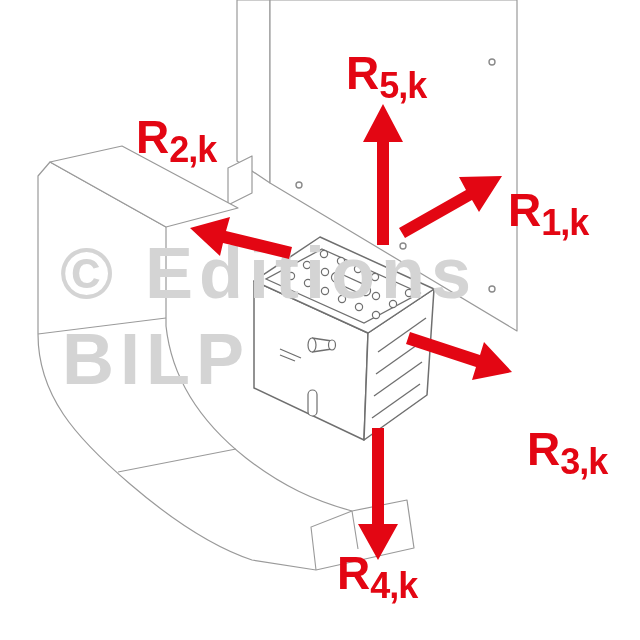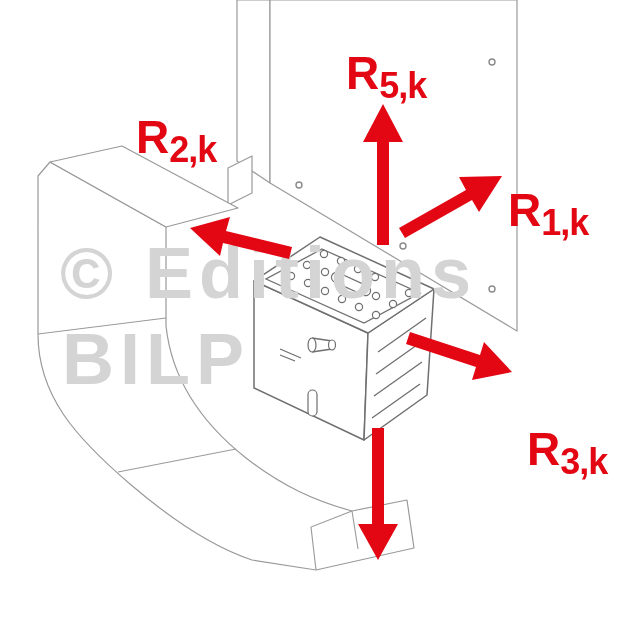"R4,k" div.force-label { html: none -> <div> <span>R</span><span>4,k</span> </div> }
